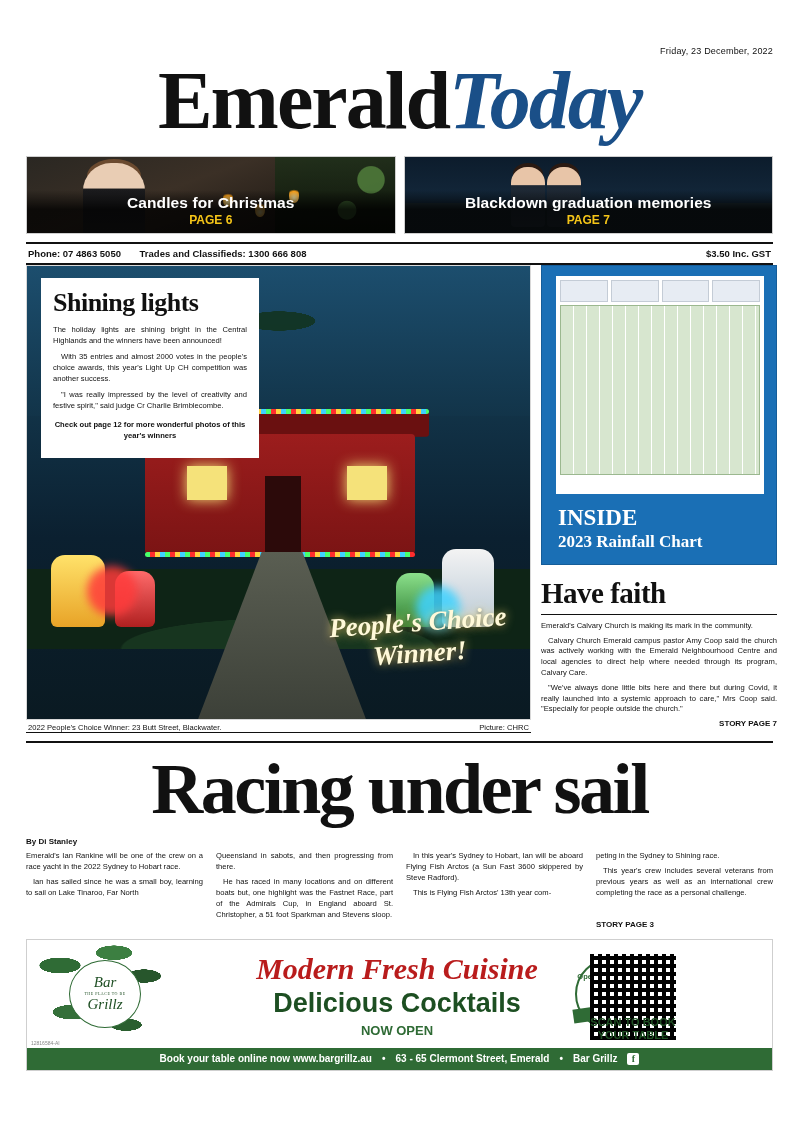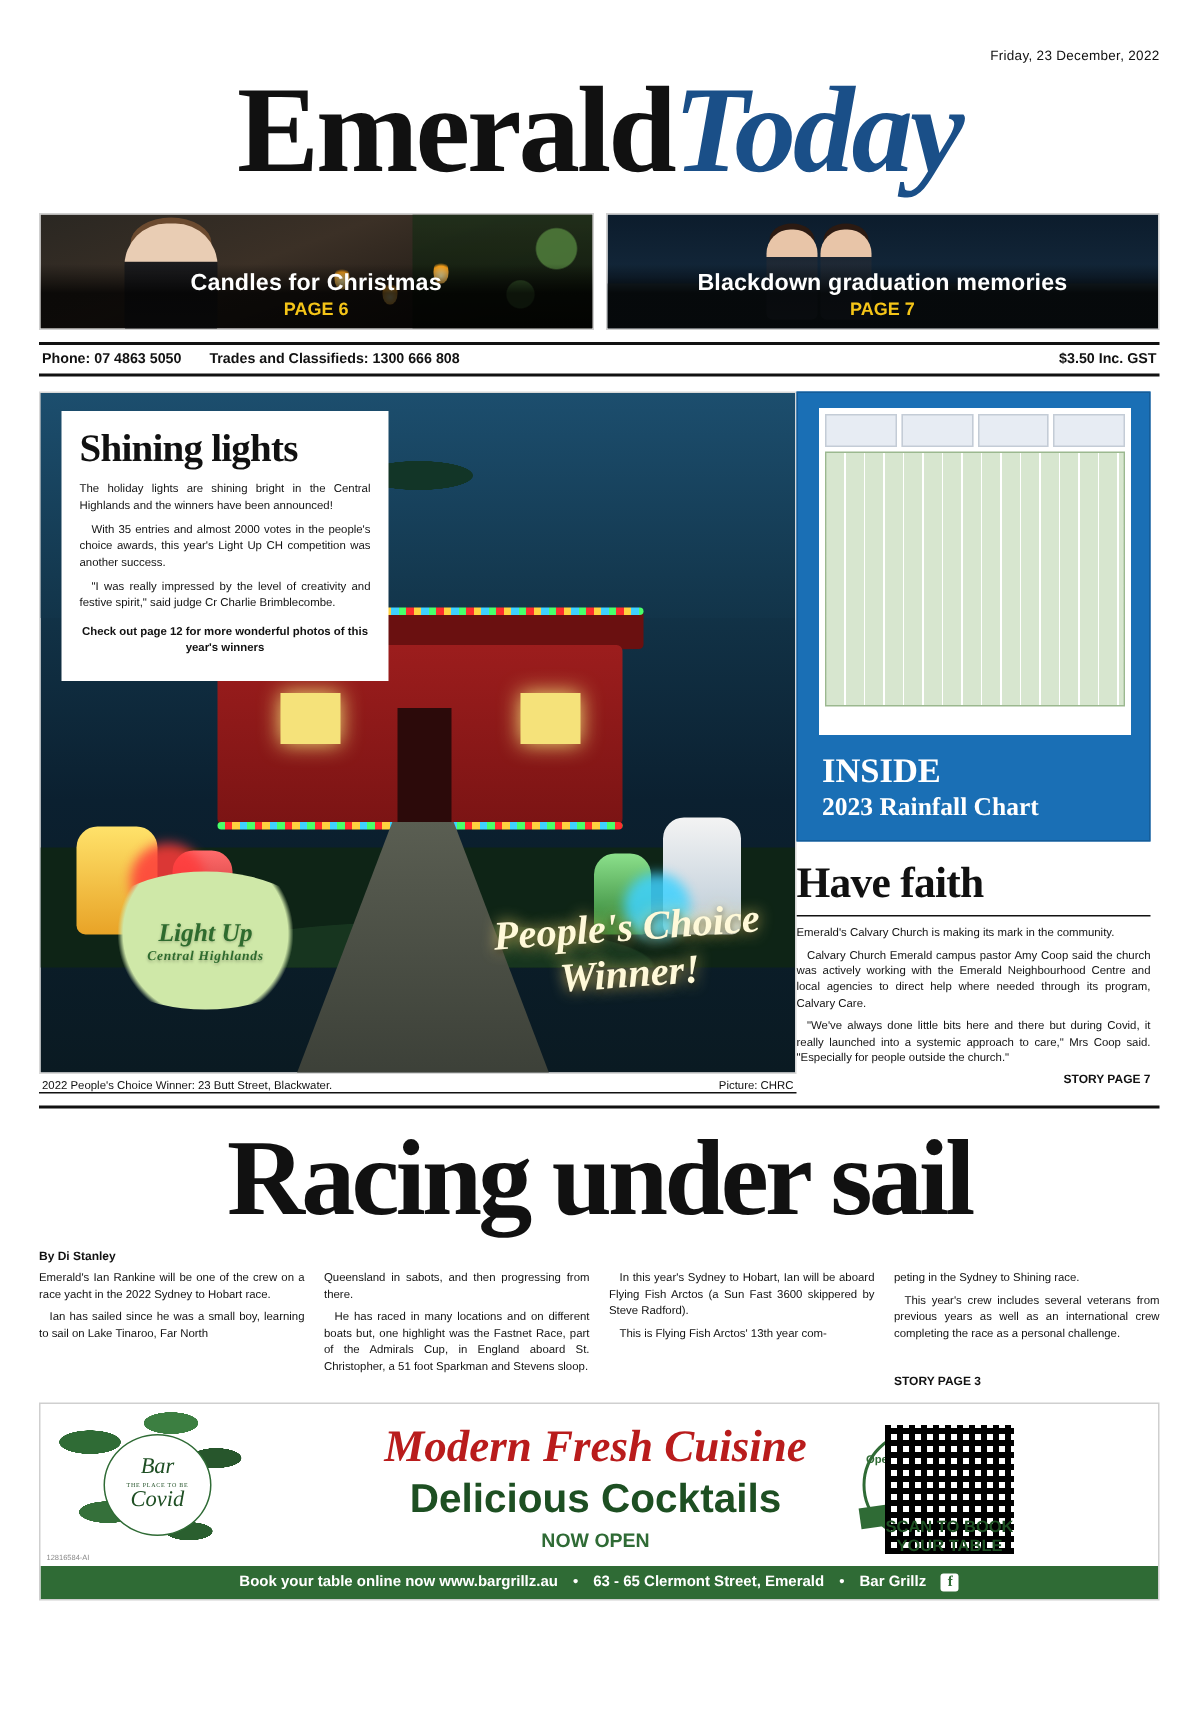"Friday, 23 December, 2022" .dateline { padding-top: 32px -> 46px }
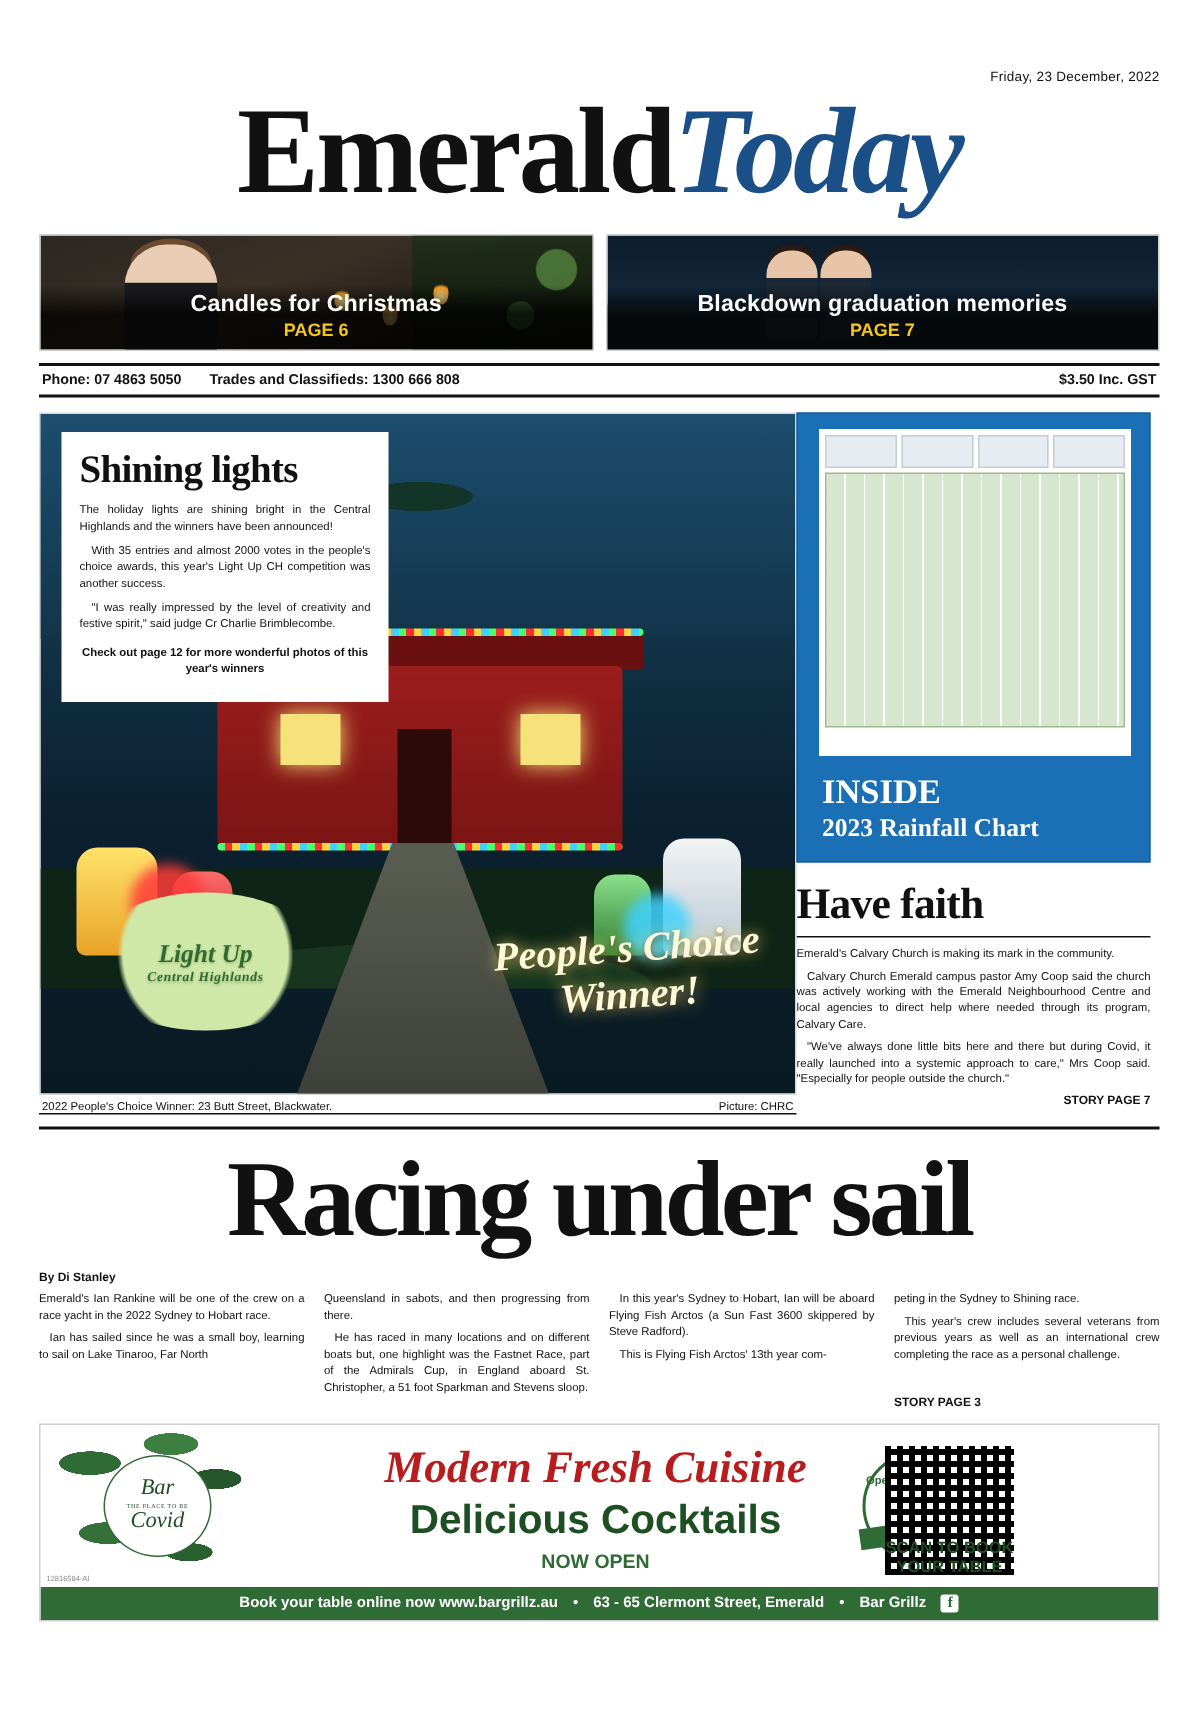"Shining lights" .main { gap: none -> 10px; margin-top: 10px -> none }
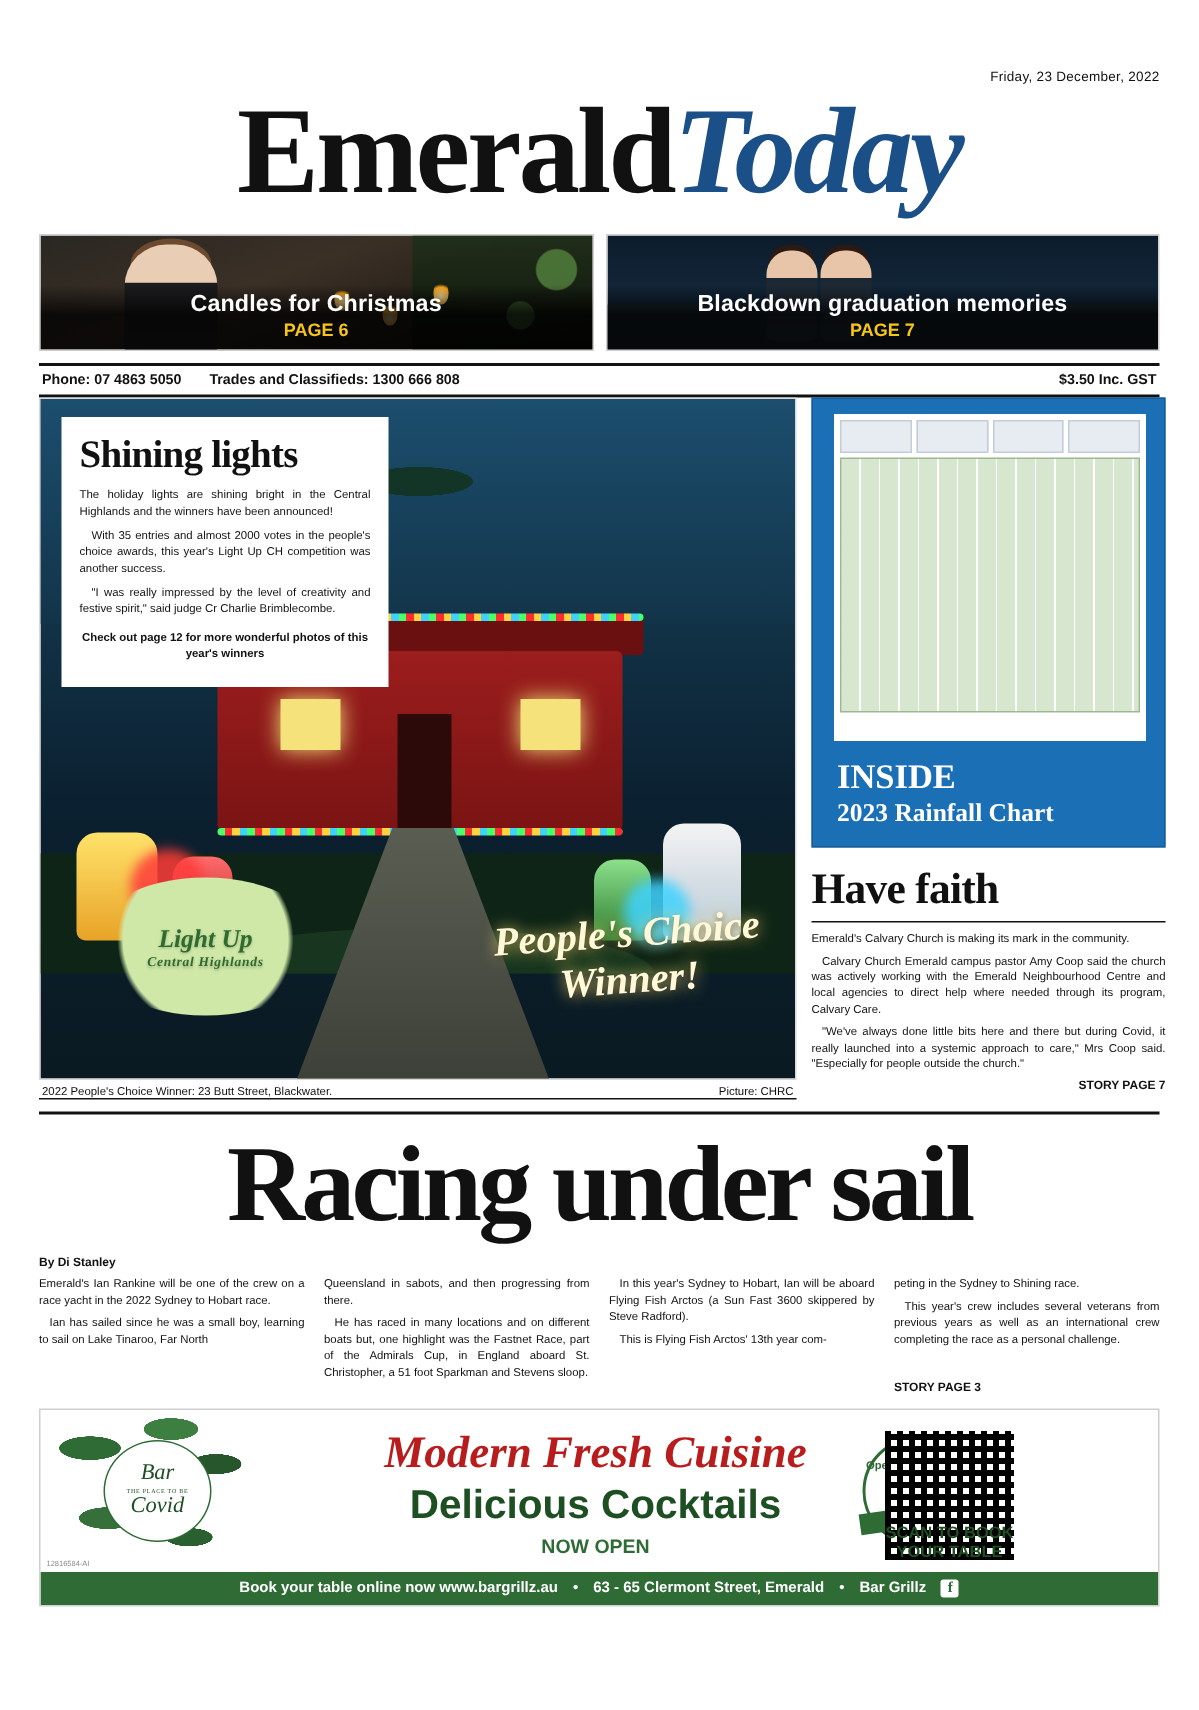"Light Up" div.badge { html: <div> <div>Light Up</div> <div>Central Highlands</div> </div> -> none }
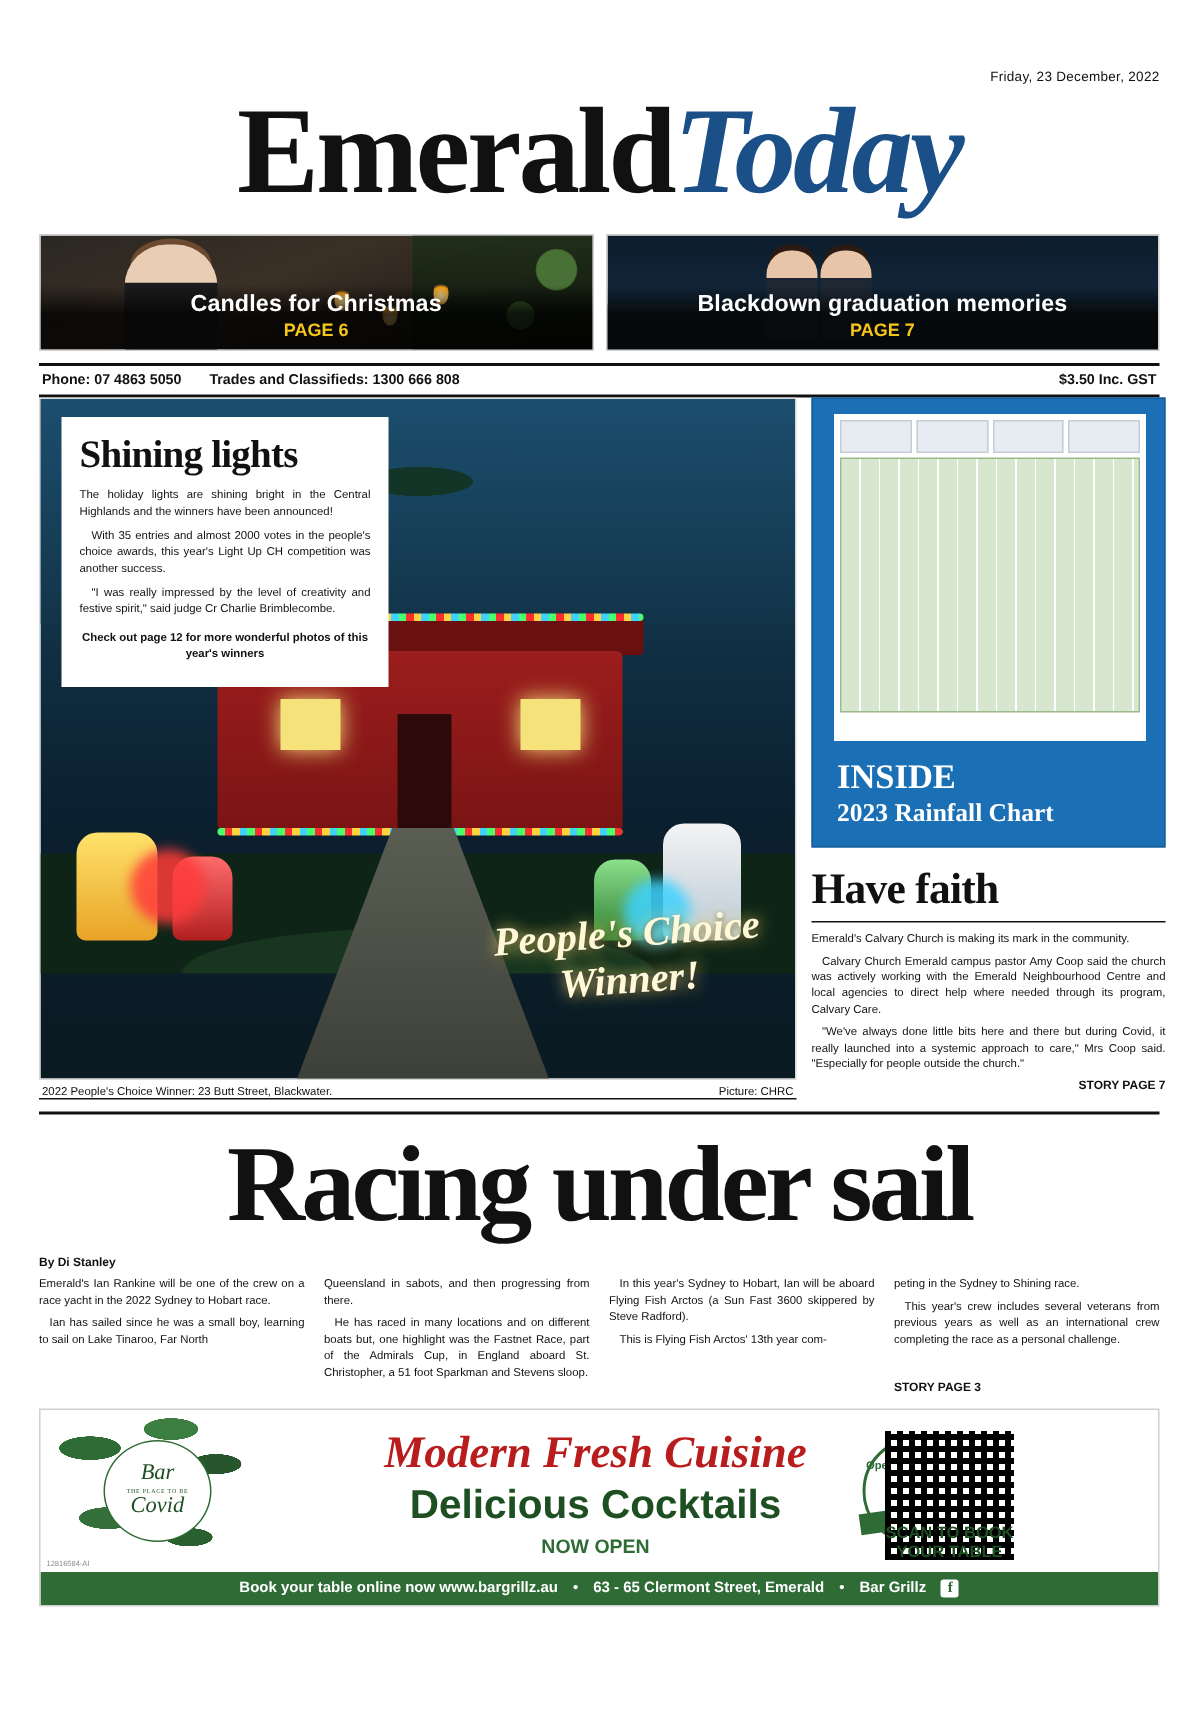"Covid" div.l3 { text: Covid -> Grillz }
